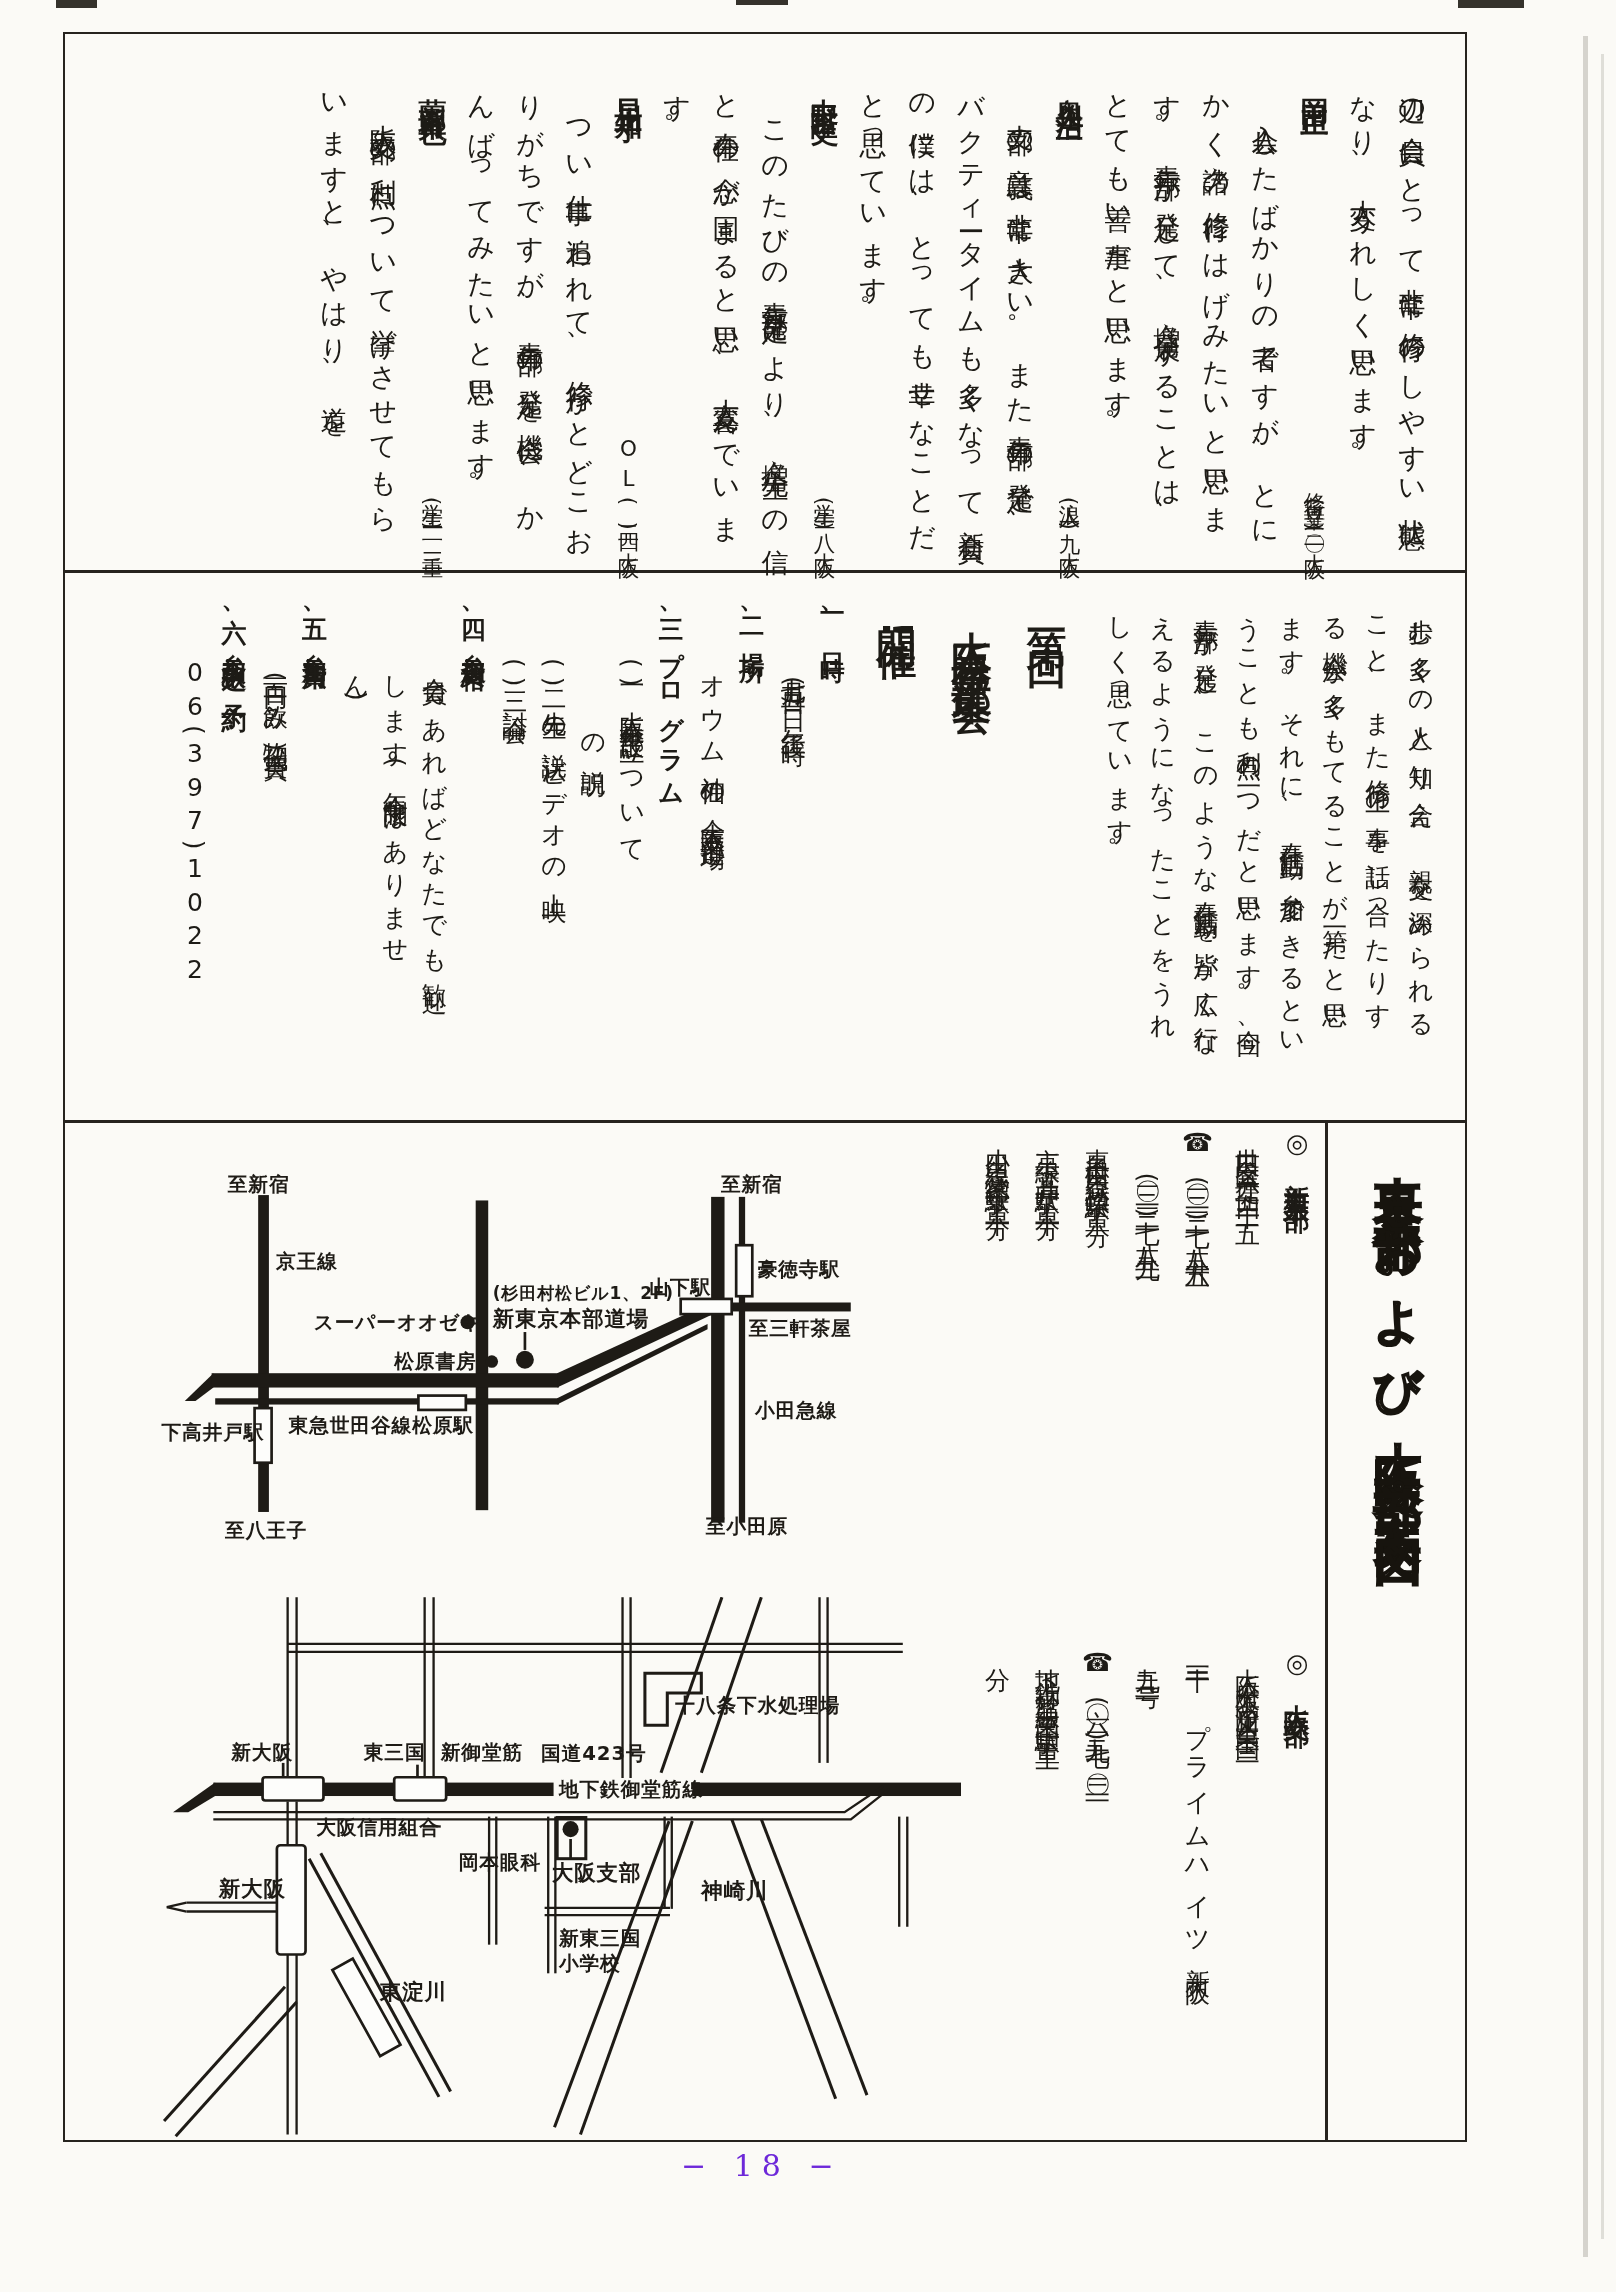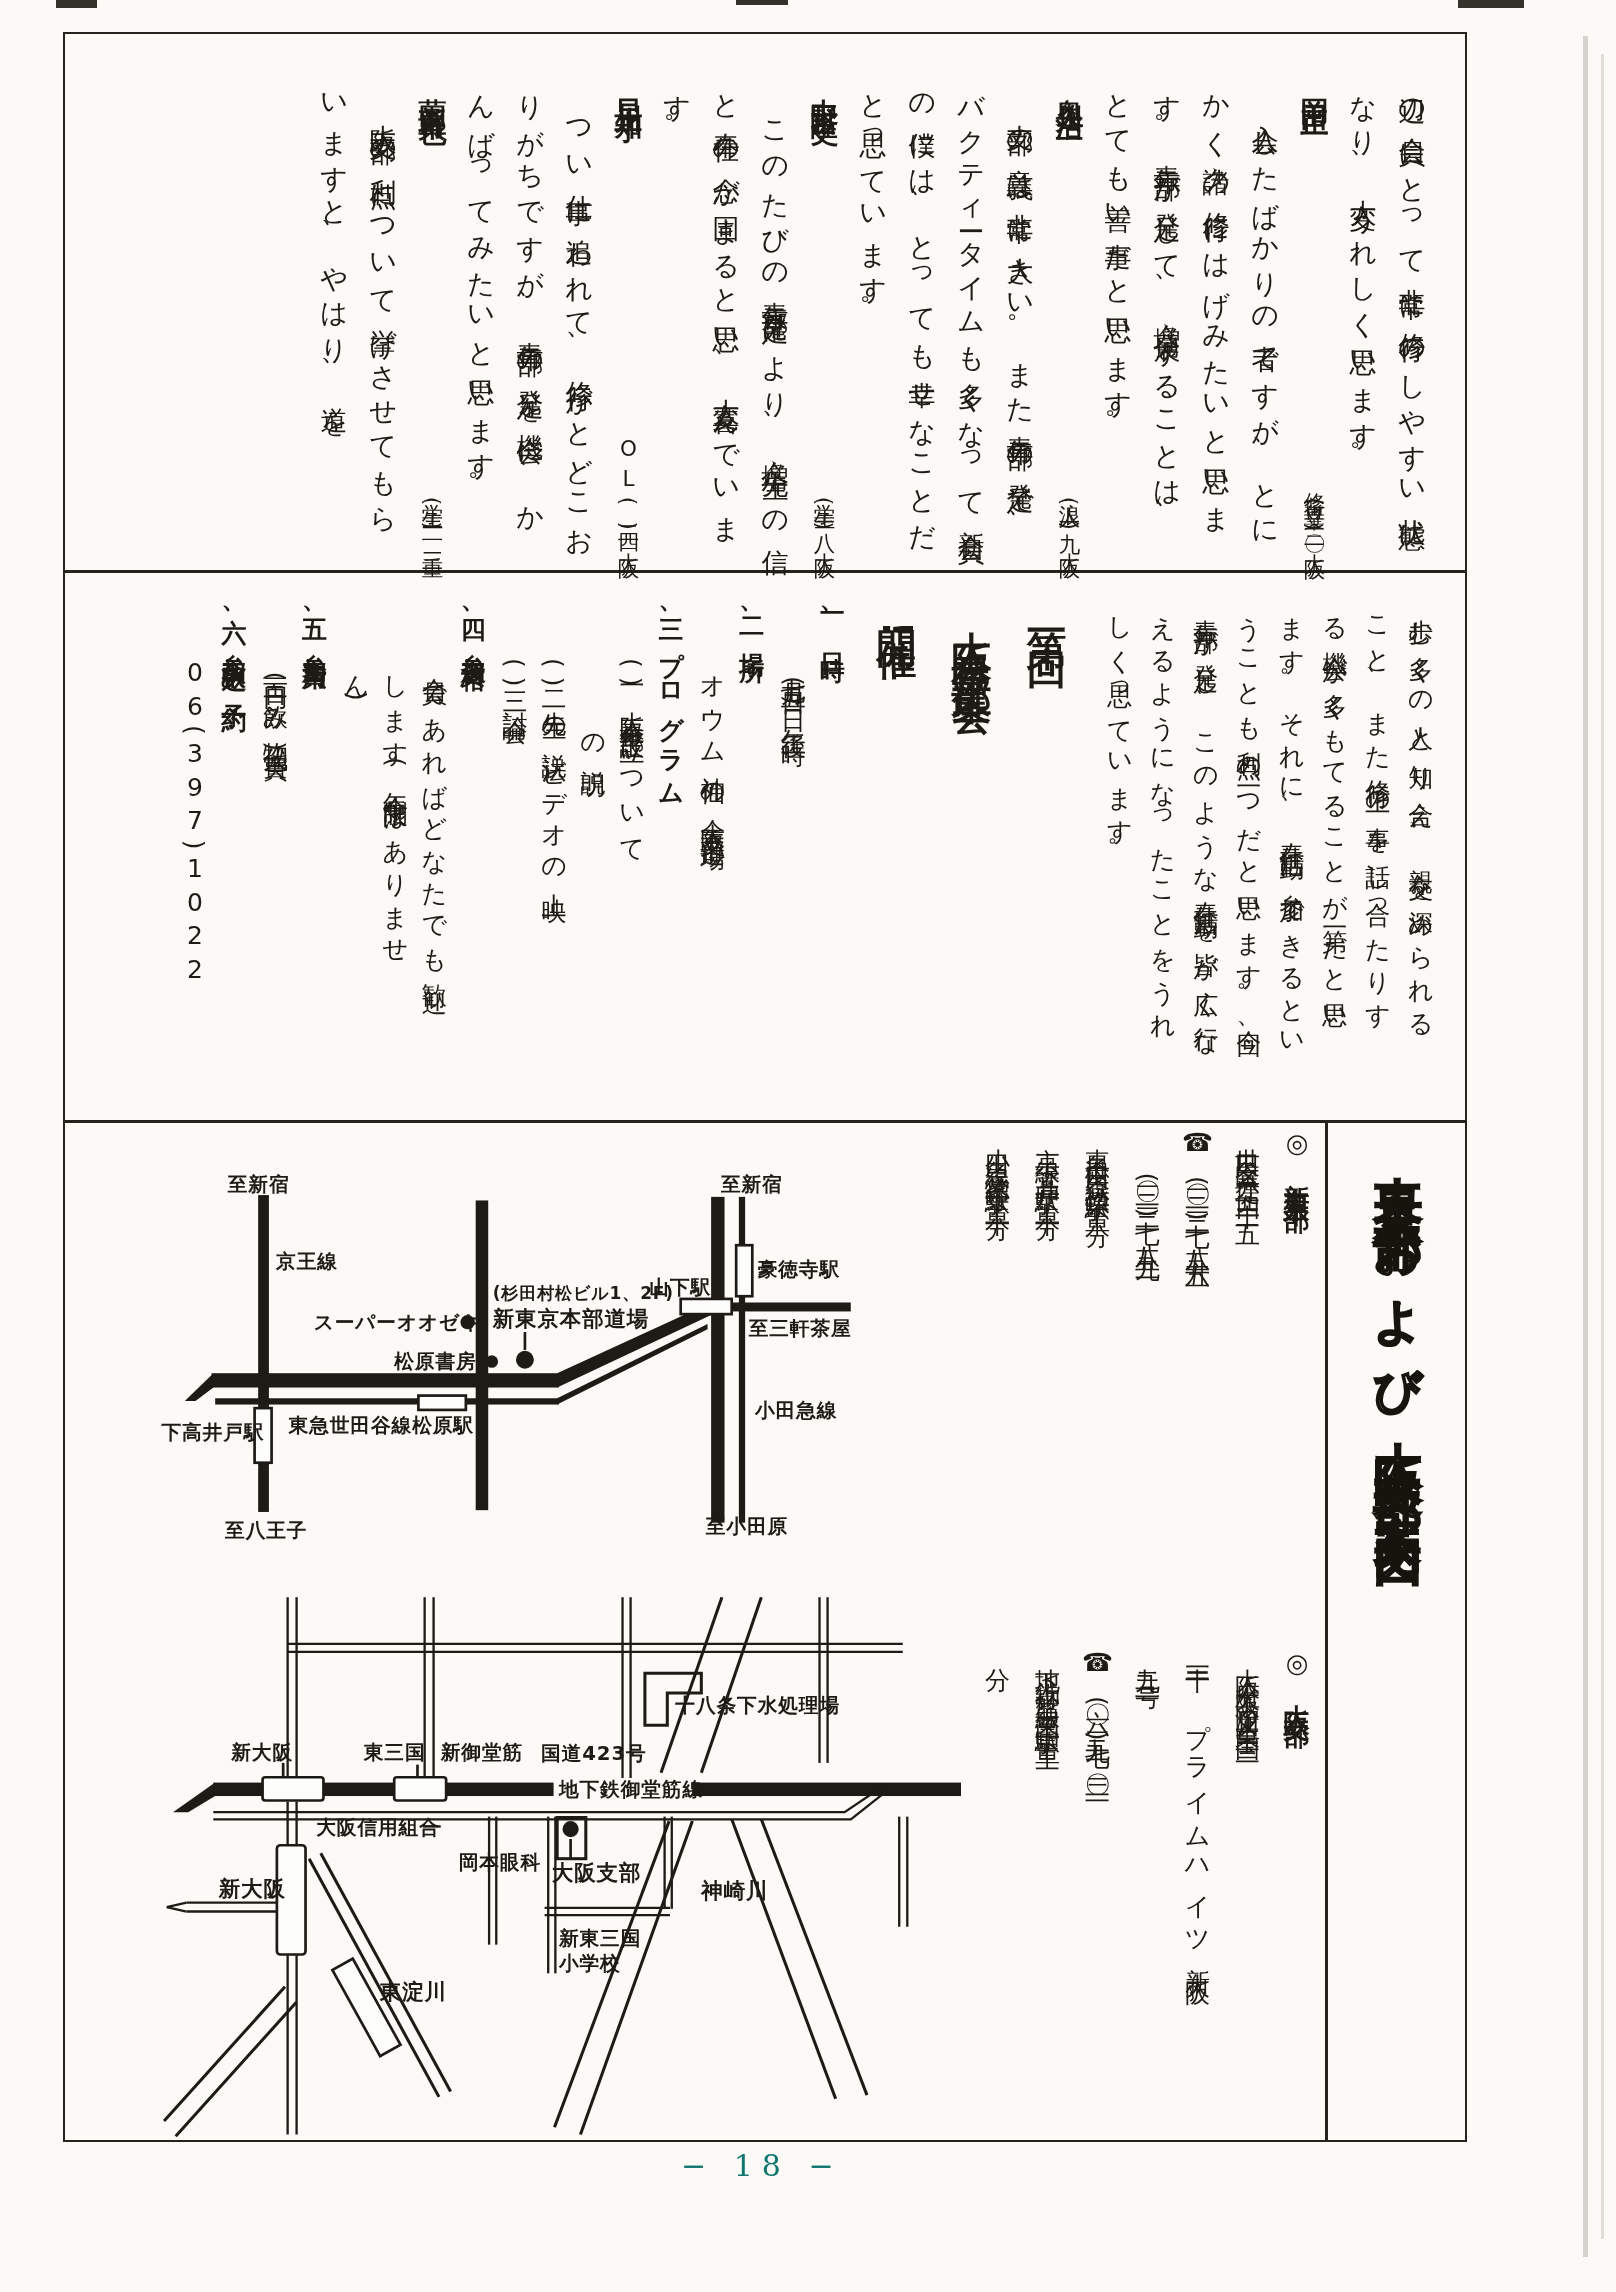"− 18 −" .pageno { color: #0f766e -> #6d28d9 }
